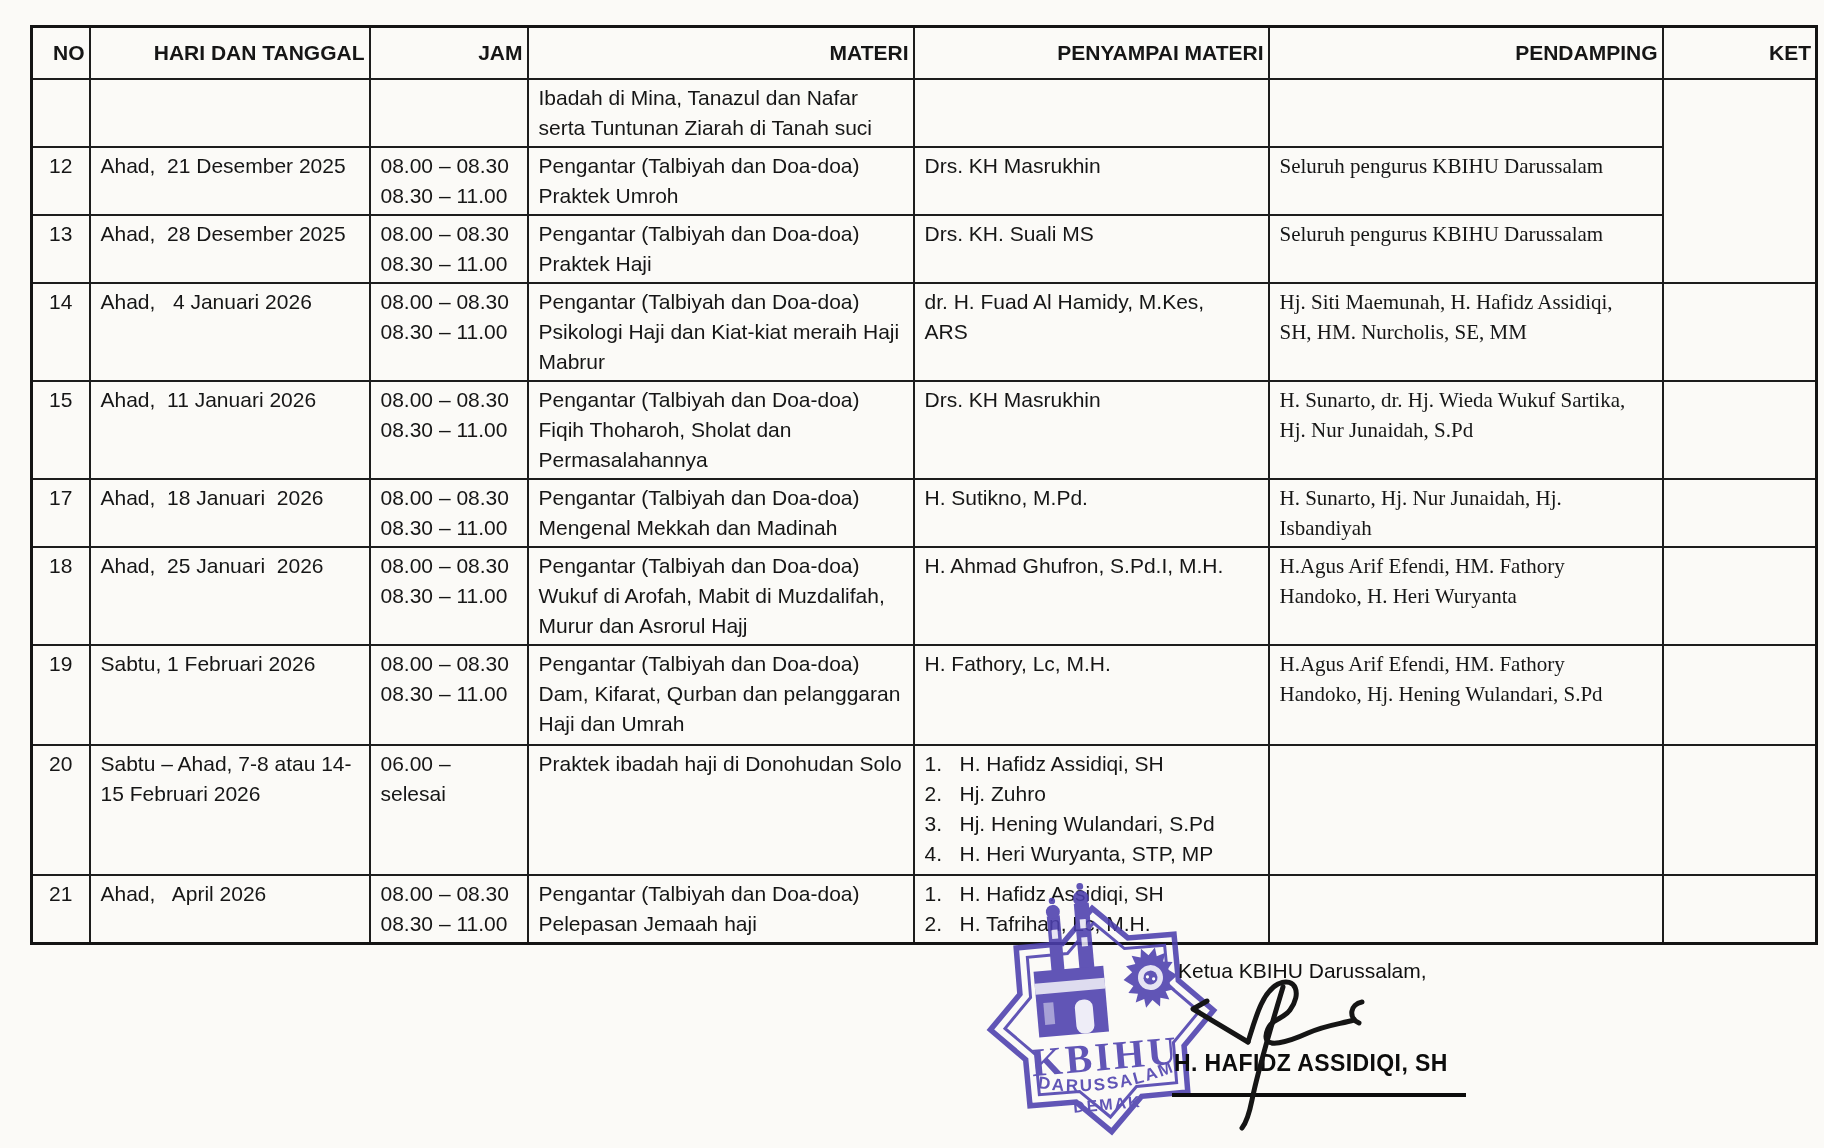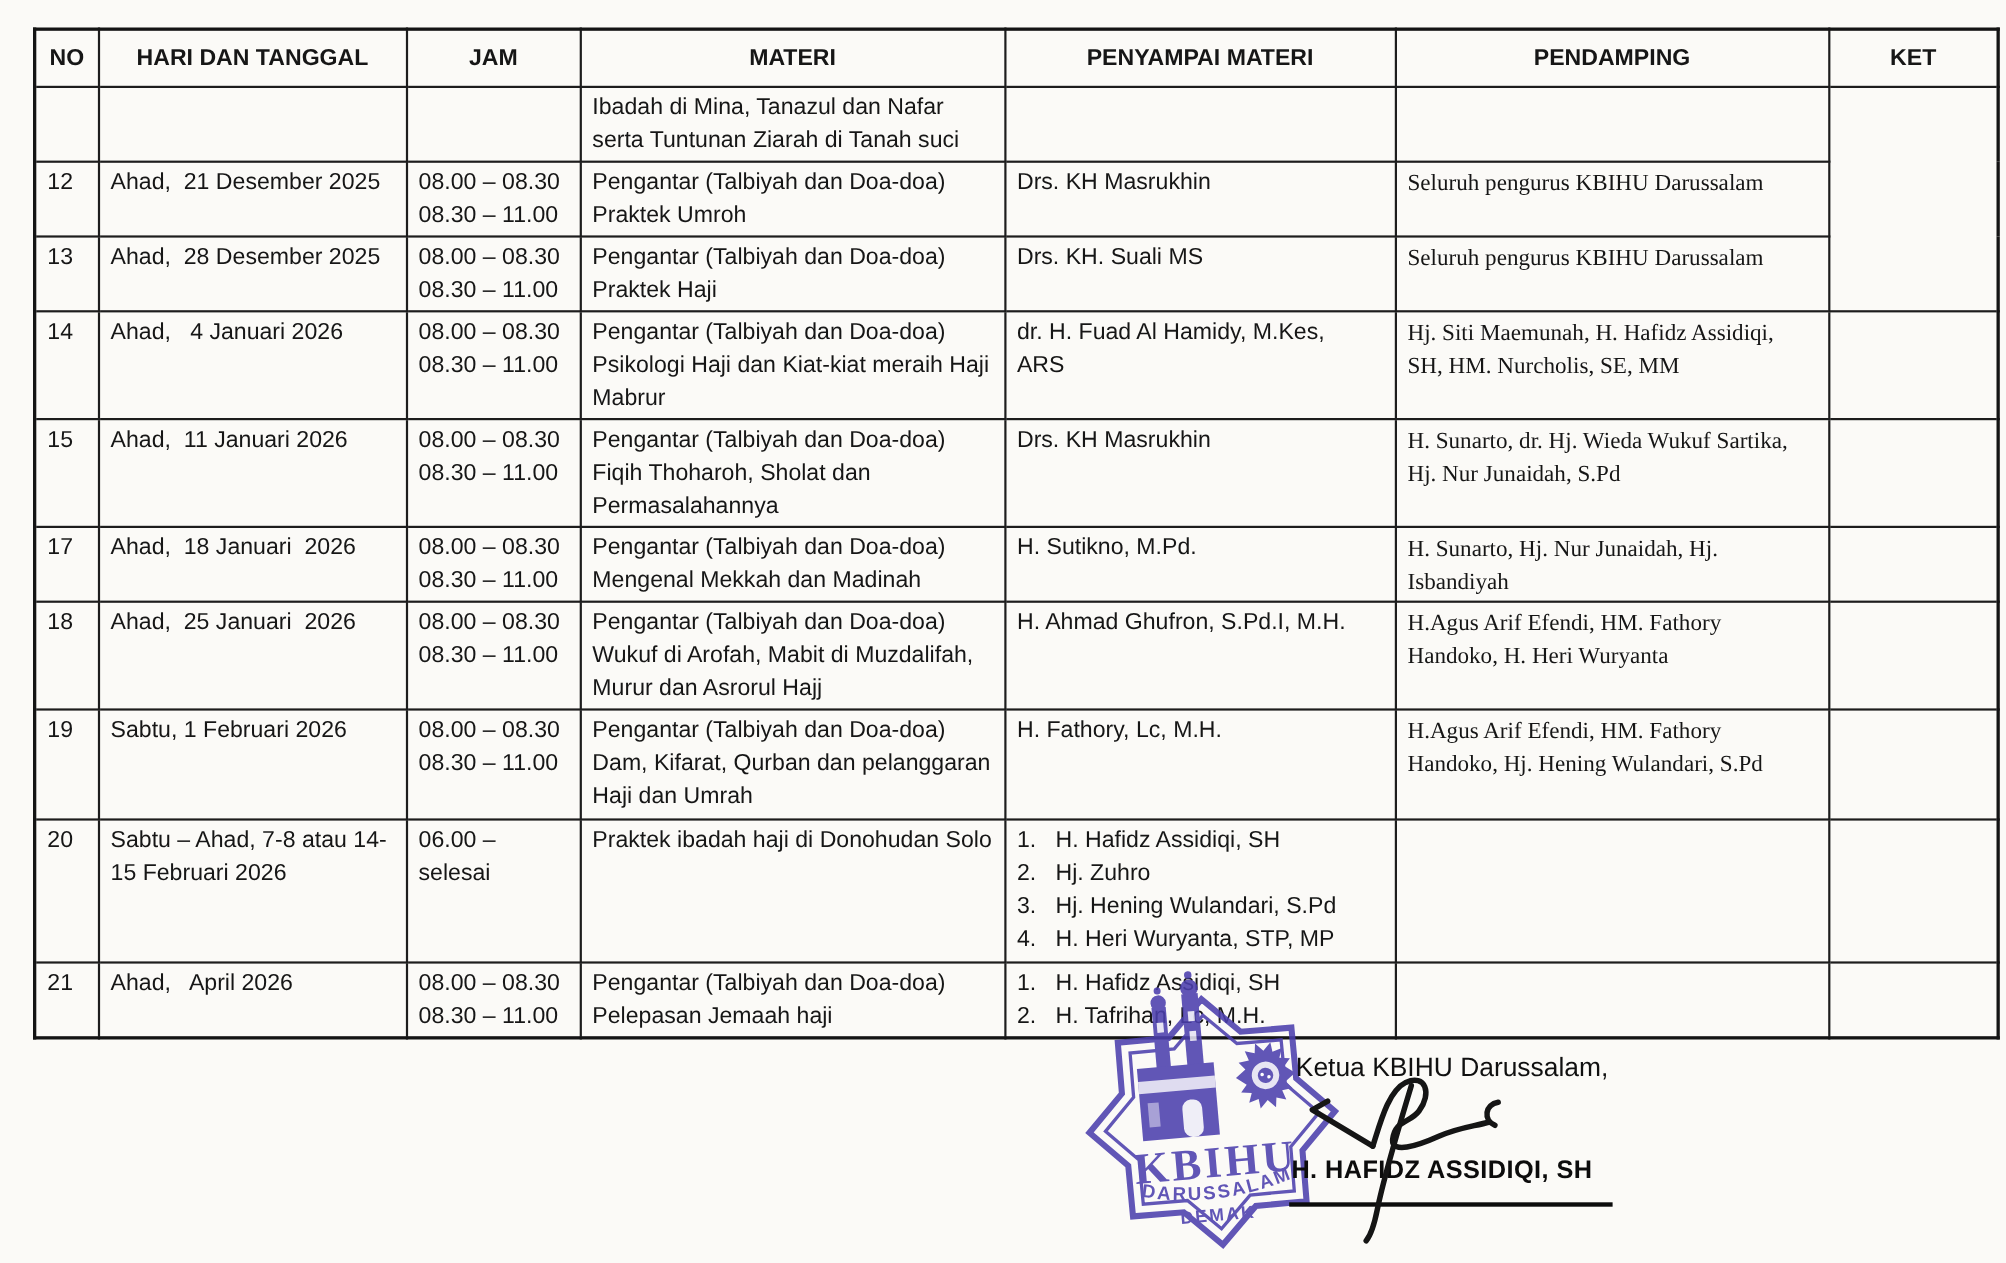"NO" table.sched th { text-align: center -> right }
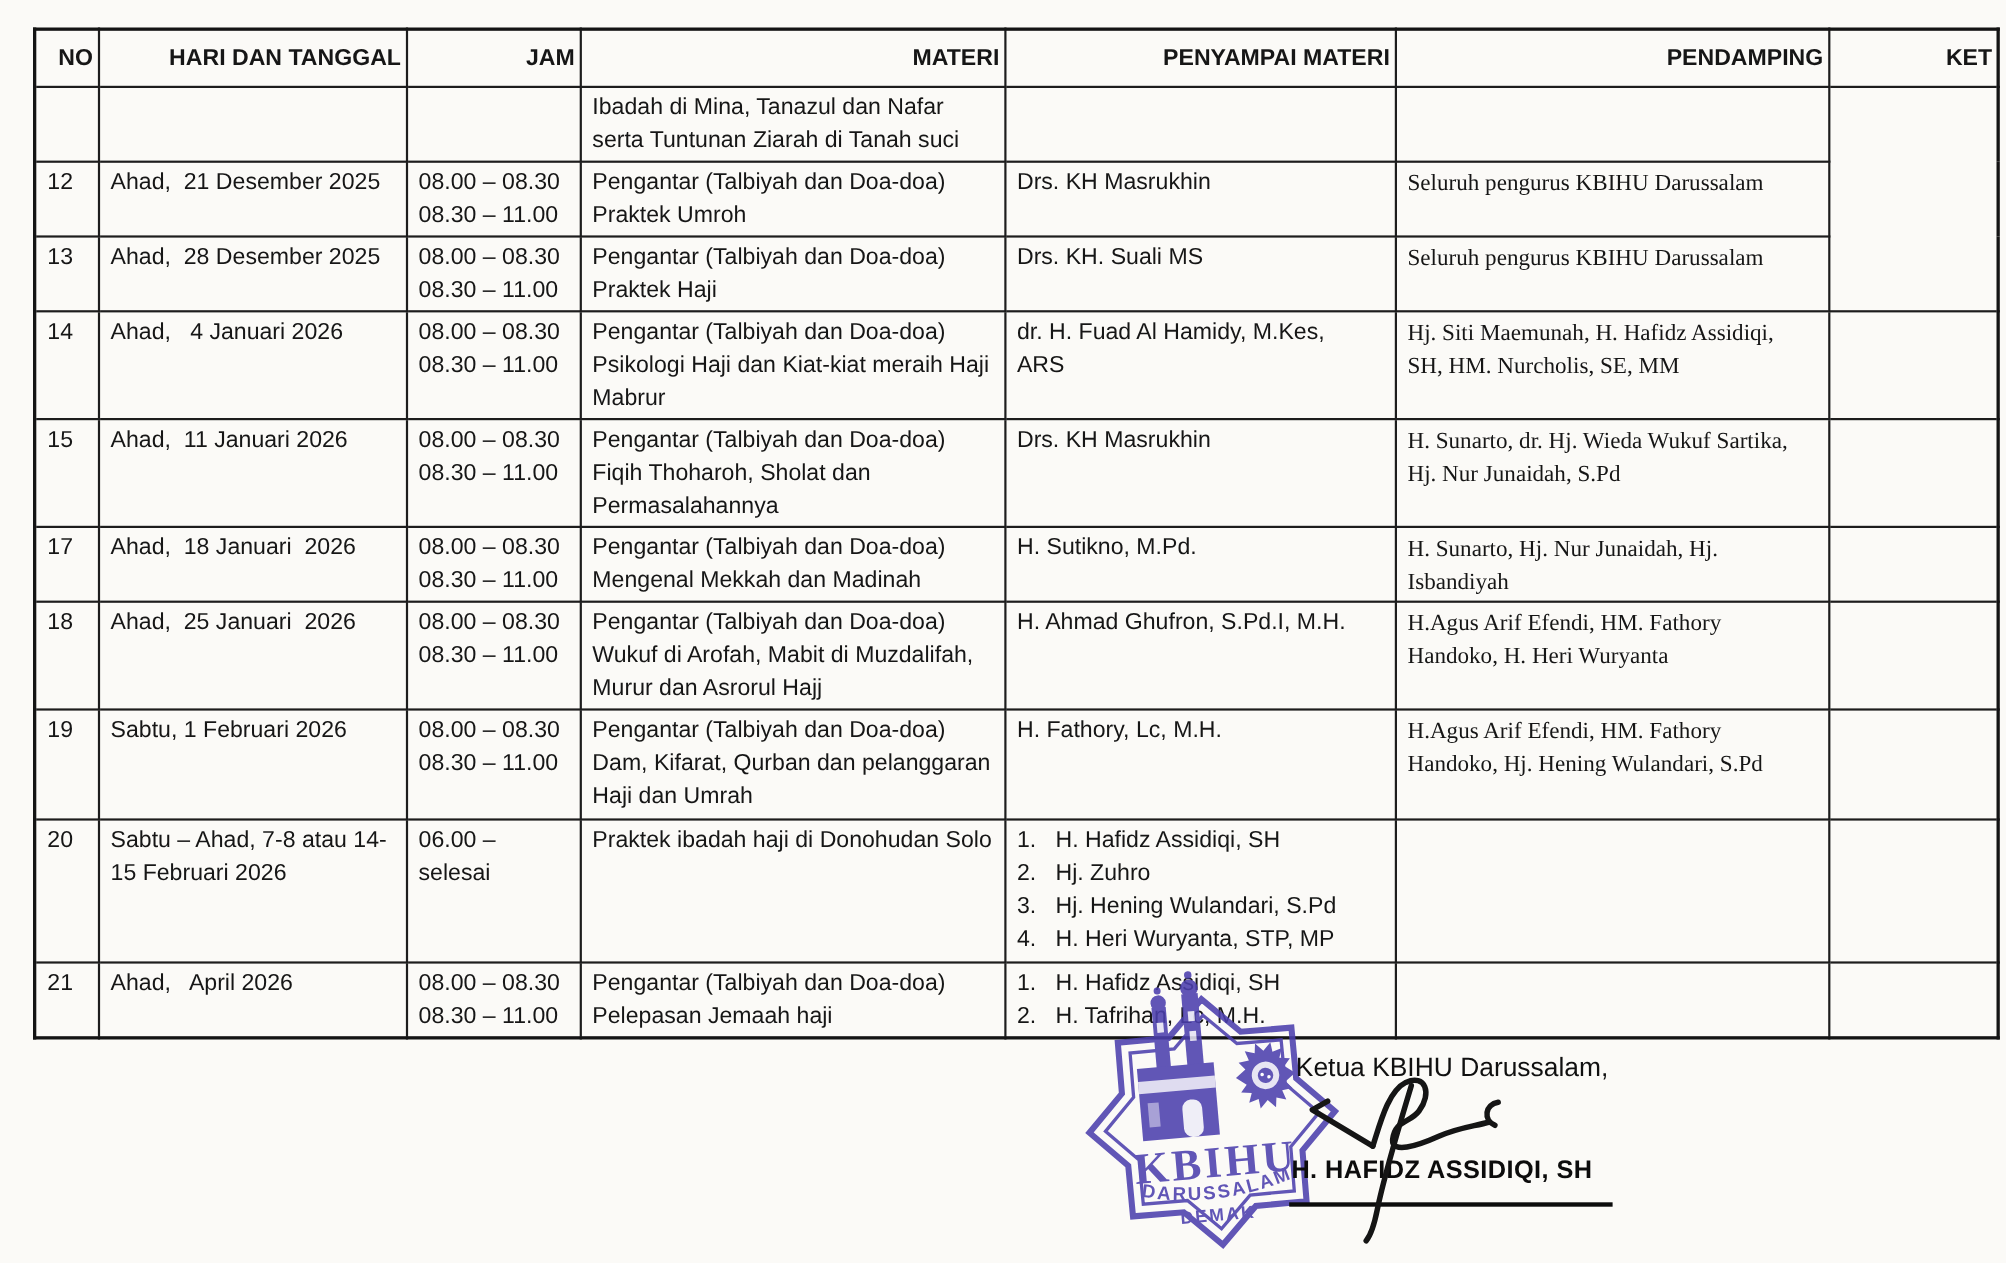"12" td.c-no { text-align: left -> center }
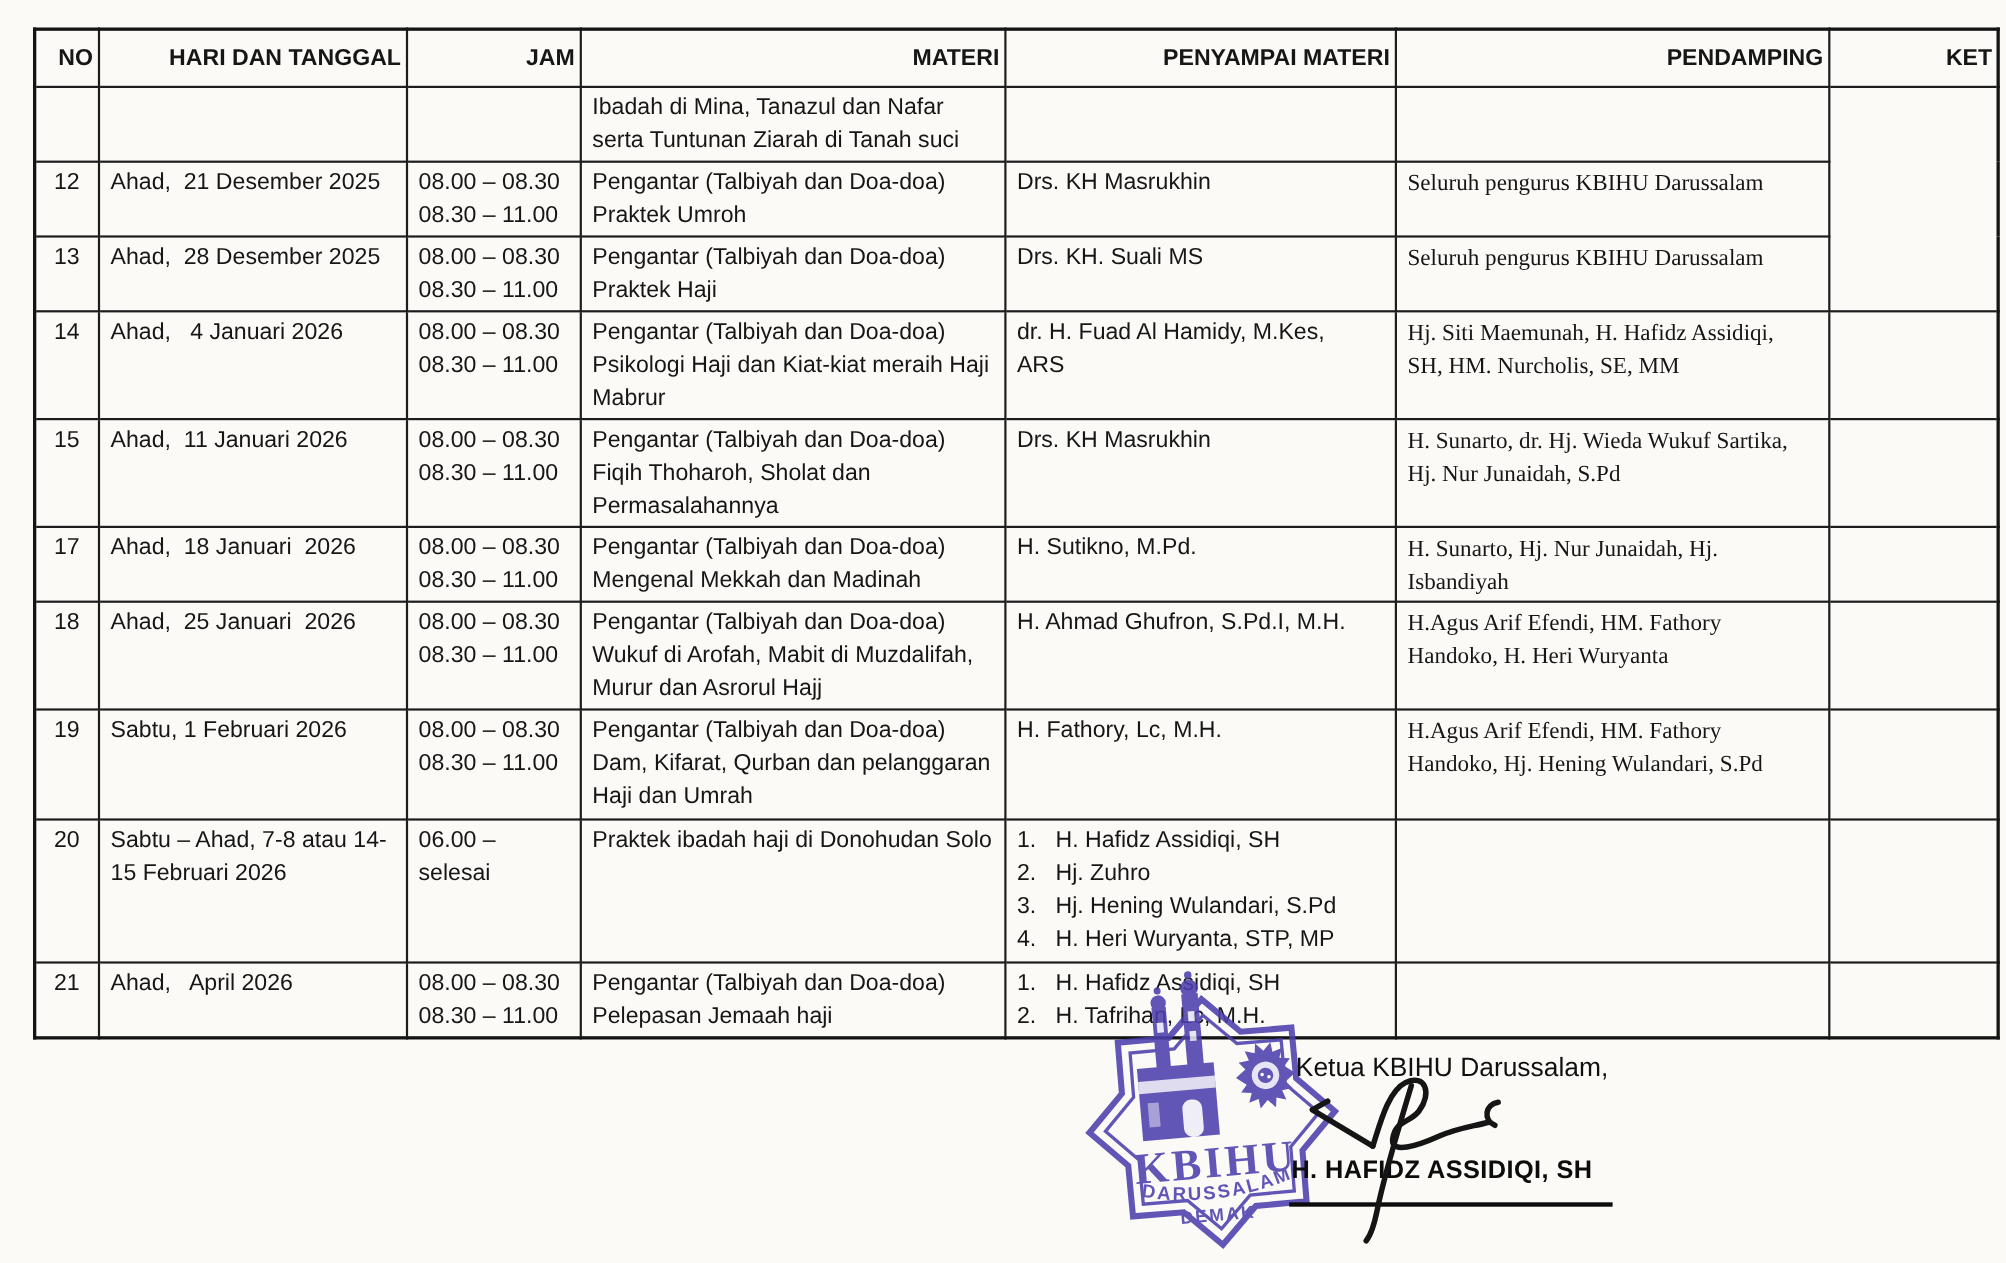"Ketua KBIHU Darussalam," .sig-title { font-size: 24px -> 21px }
